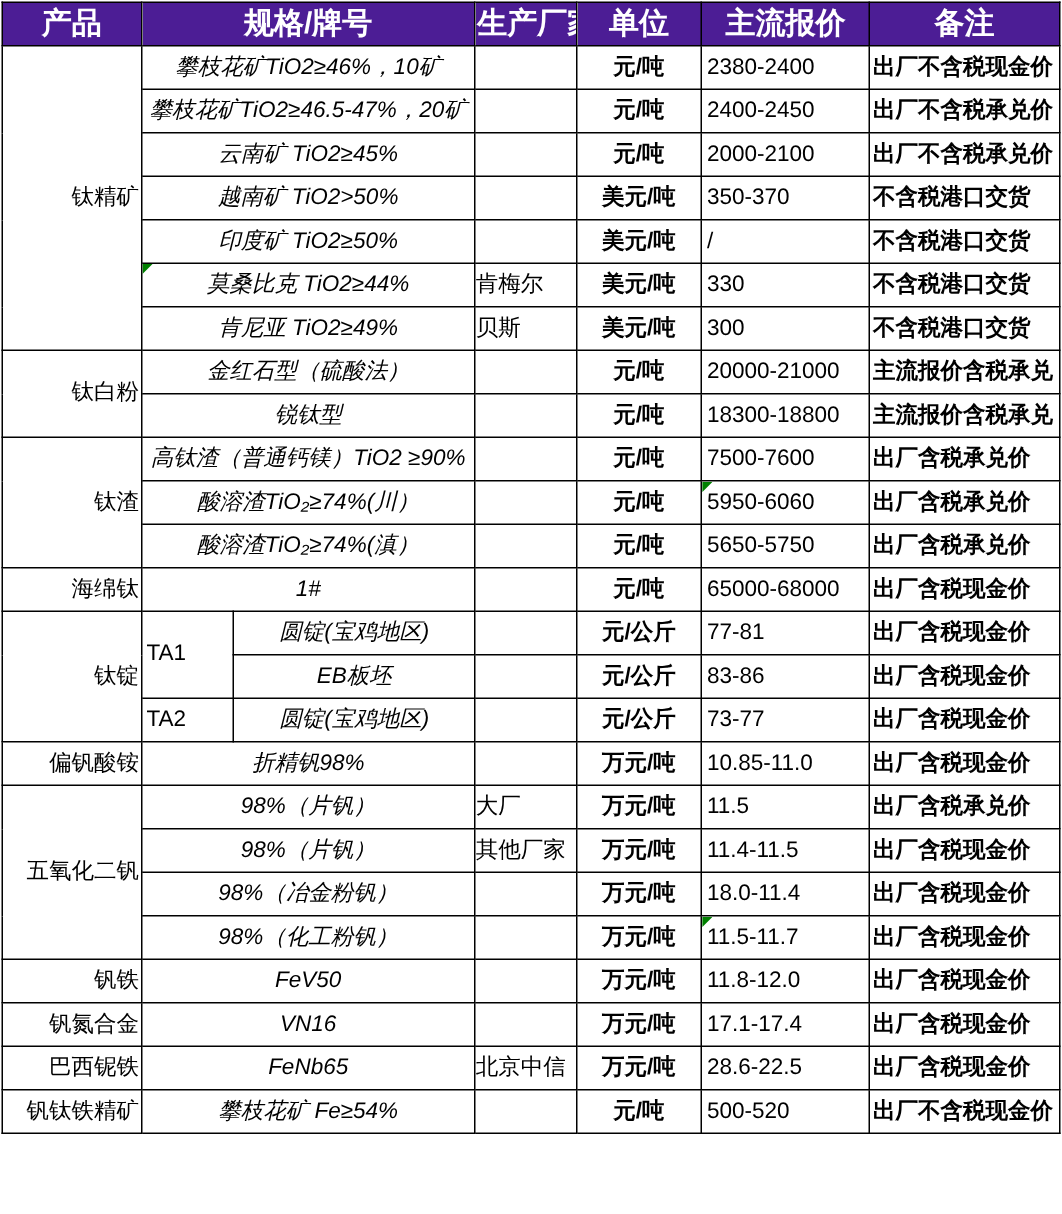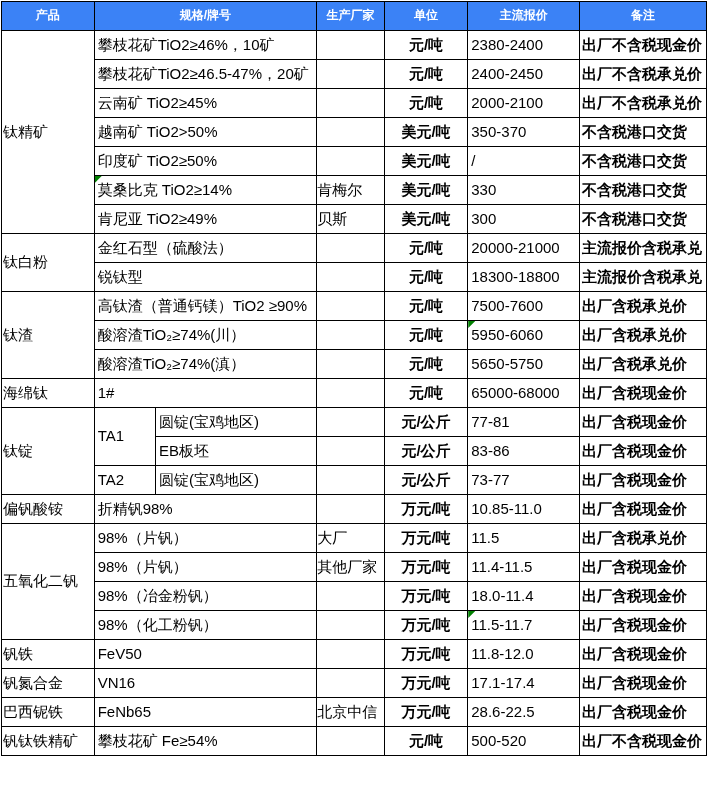"产品" .price-table th { background: #3b82f6 -> #4c1d95; font-size: 12px -> 20px }
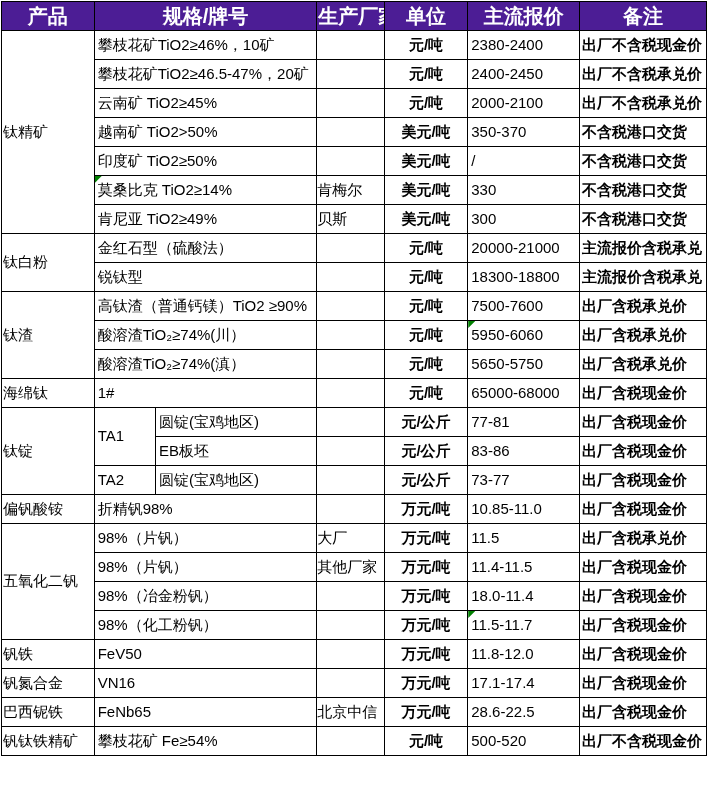"攀枝花矿TiO2≥46%，10矿" td.c-spec { font-style: none -> italic; text-align: left -> center }
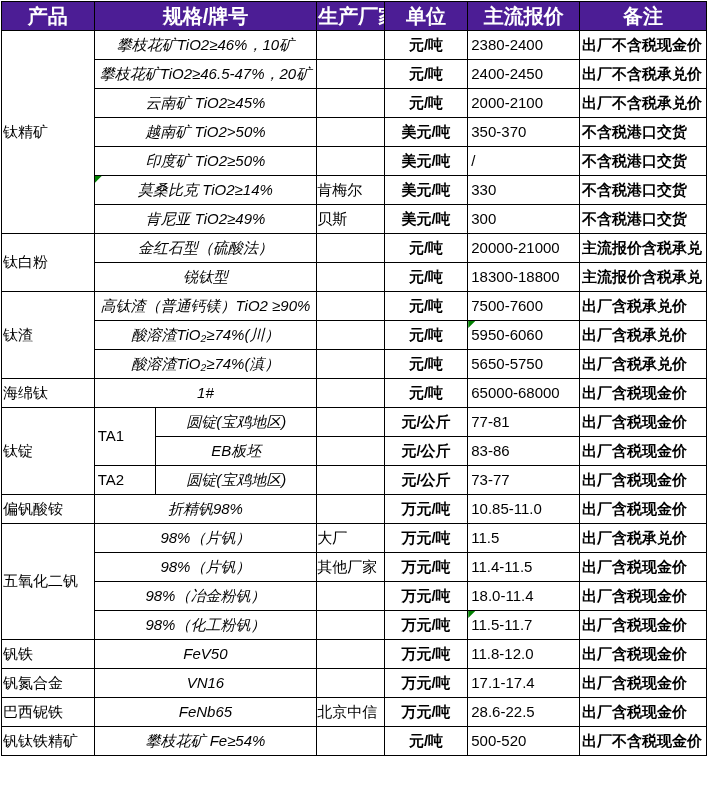"钛精矿" td.c-product { text-align: left -> right }
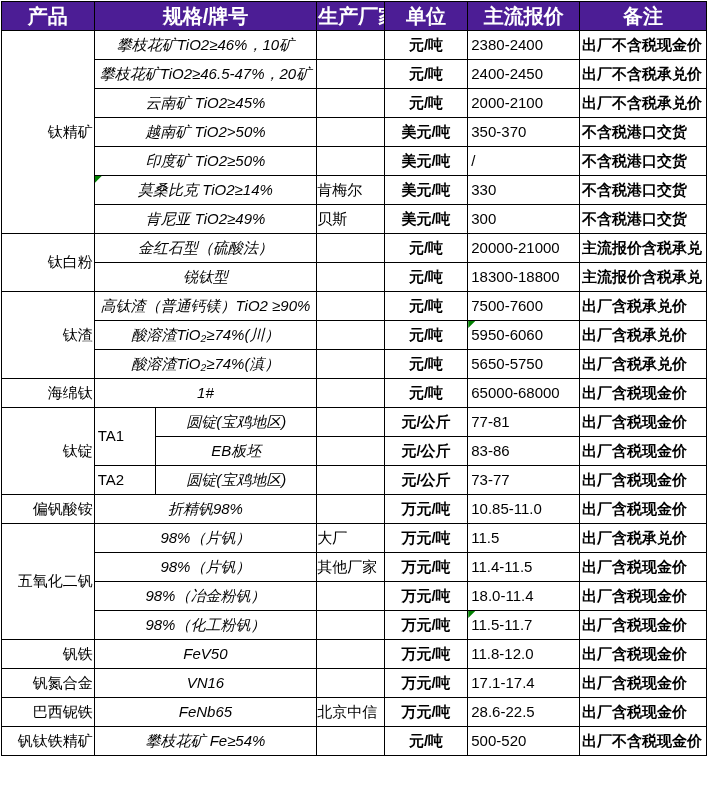"莫桑比克 TiO2≥14%" span { text: 14% -> 44% }
